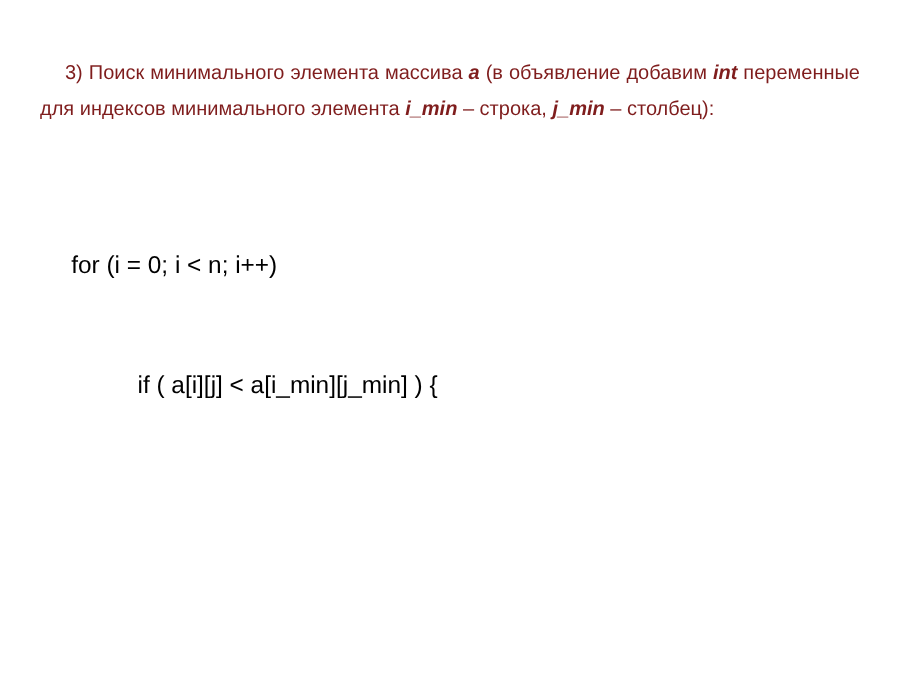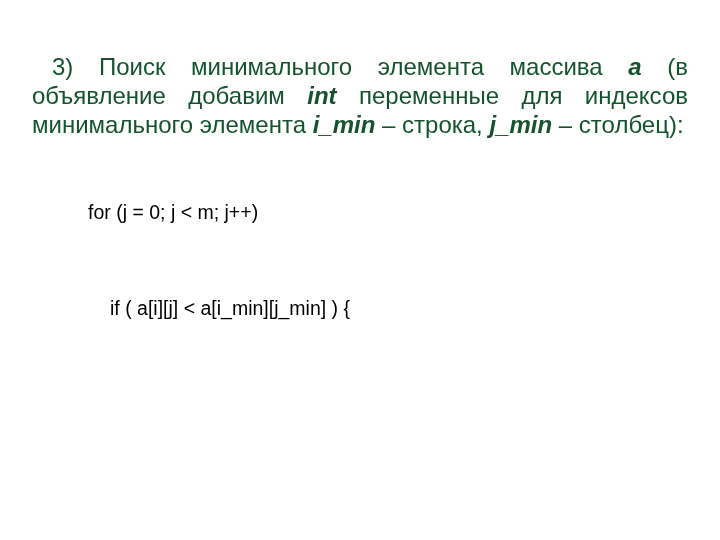"3) Поиск минимального элемента массива" .intro { color: #14532d -> #7f1d1d; font-size: 24px -> 16px }
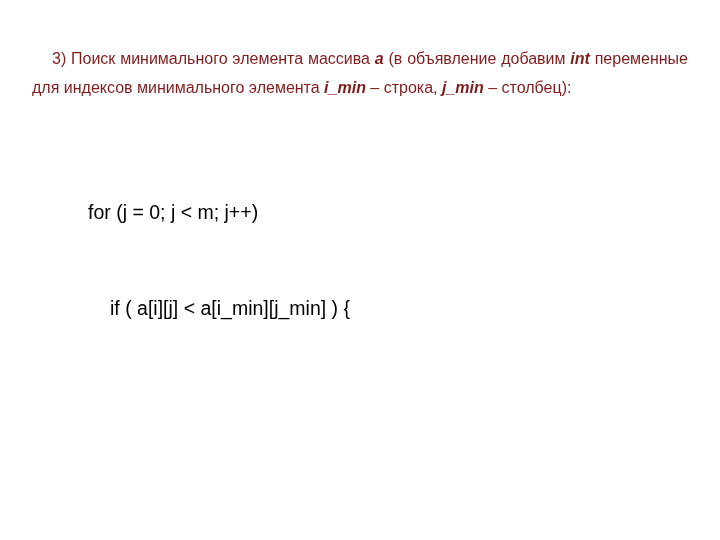"for (i = 0; i" span.code-line { html: none -> <span>for (i = 0; i &lt; n; i++)</span> }
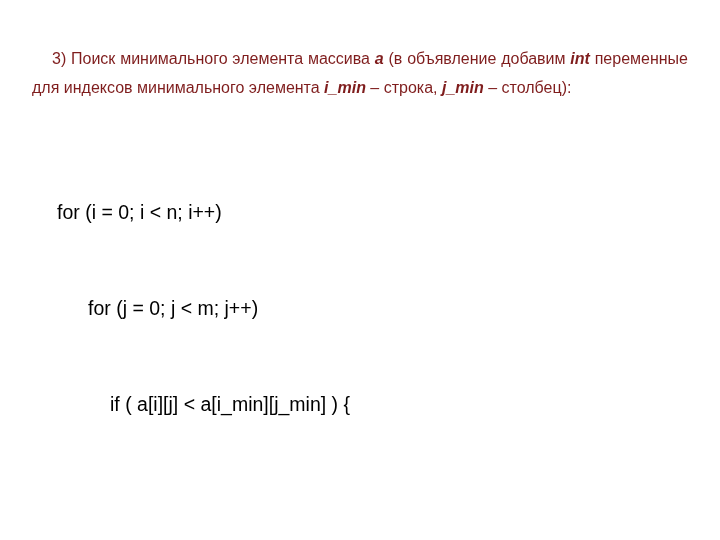"for (j = 0; j" span.code-line { html: <span>for (j = 0; j &lt; m; j++)</span> -> none }
